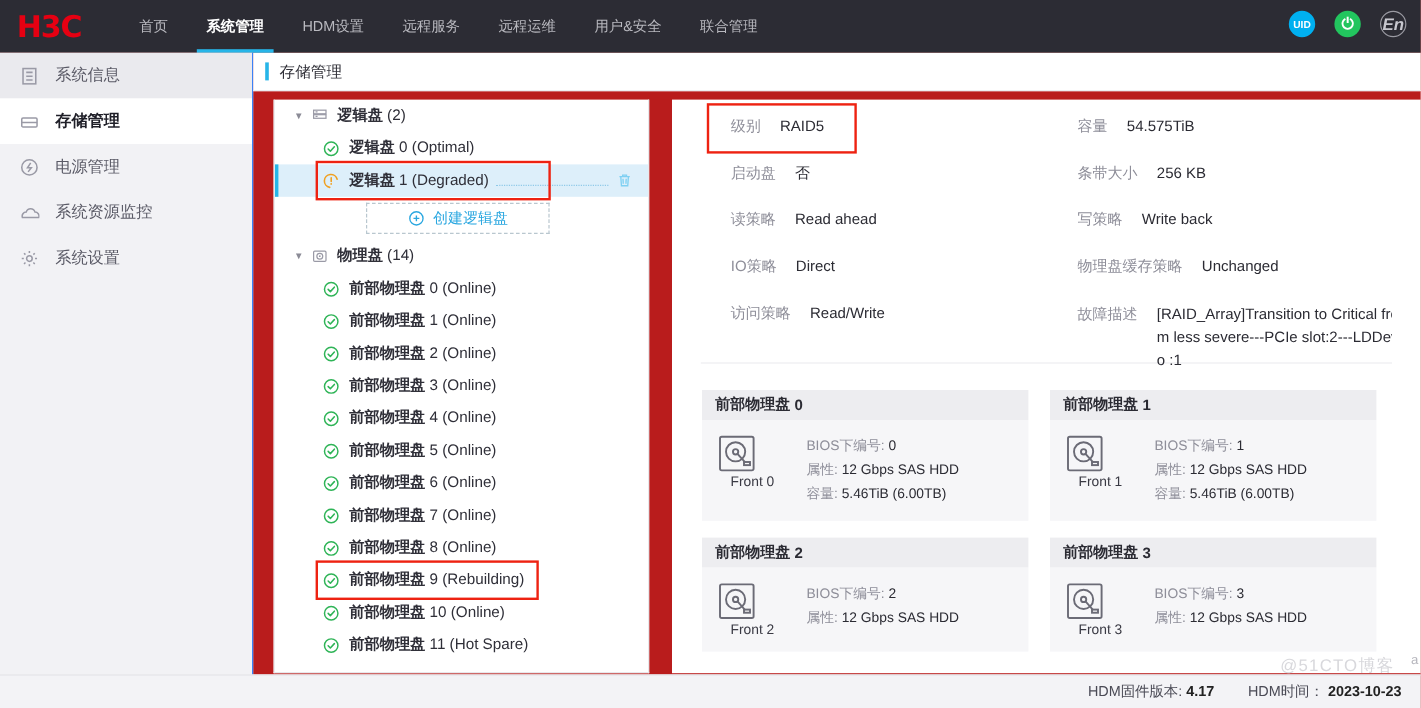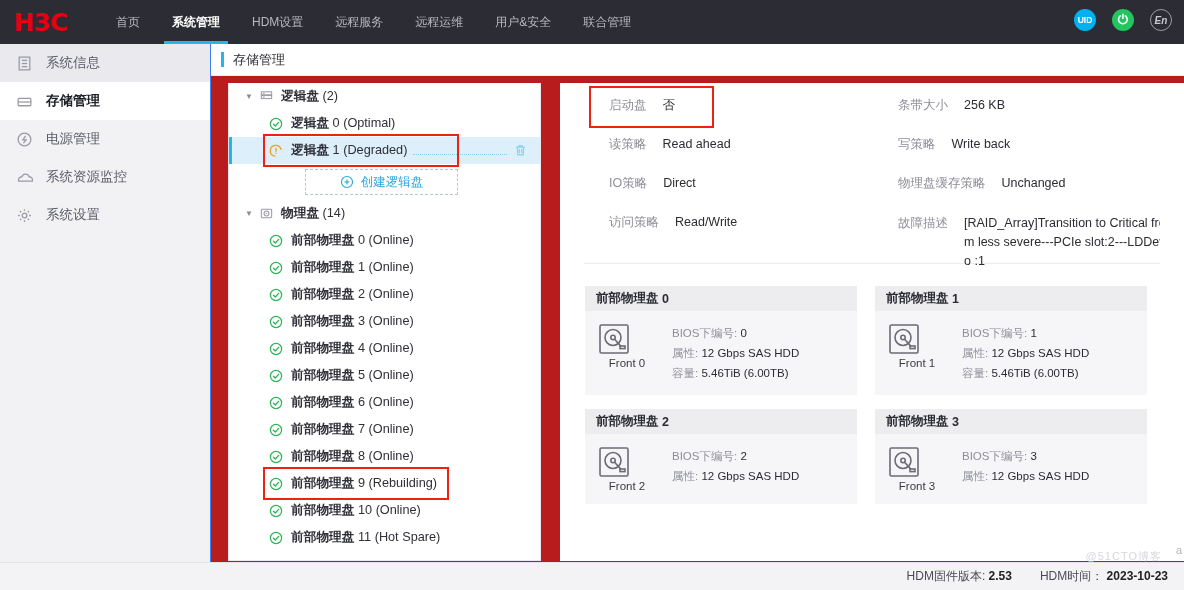"En" .lang-btn { font-size: 10px -> 14px }
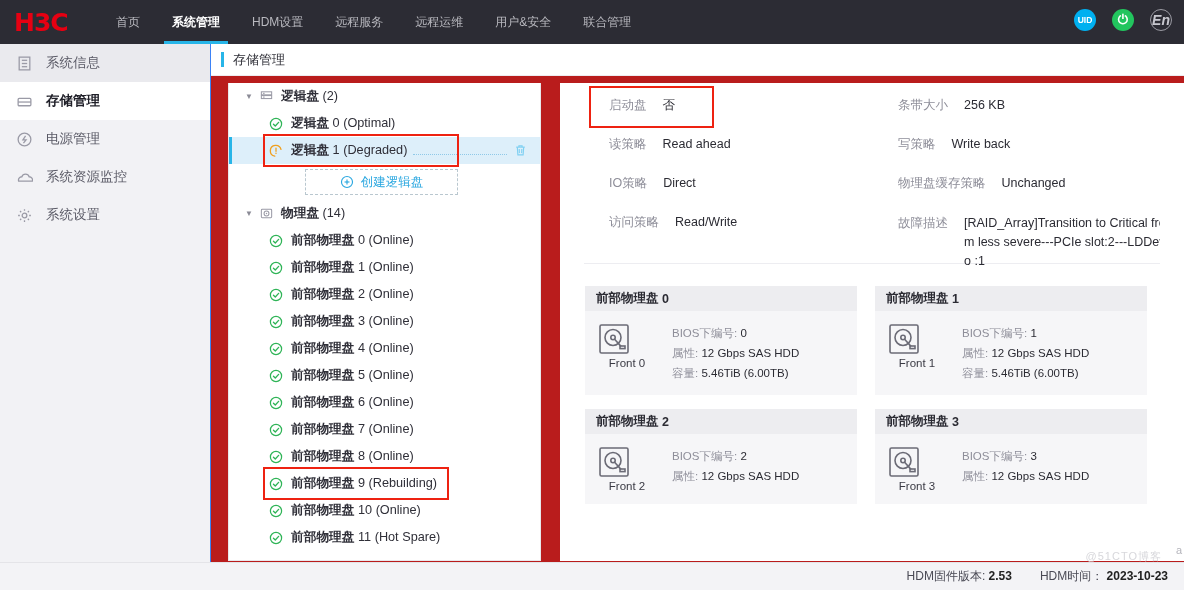"级别" div.prow { html: none -> <div> <div> <span>级别</span> <span>RAID5</span> </div> <div> <span>容量</span> <span>54.575TiB</span> </div> </div> }
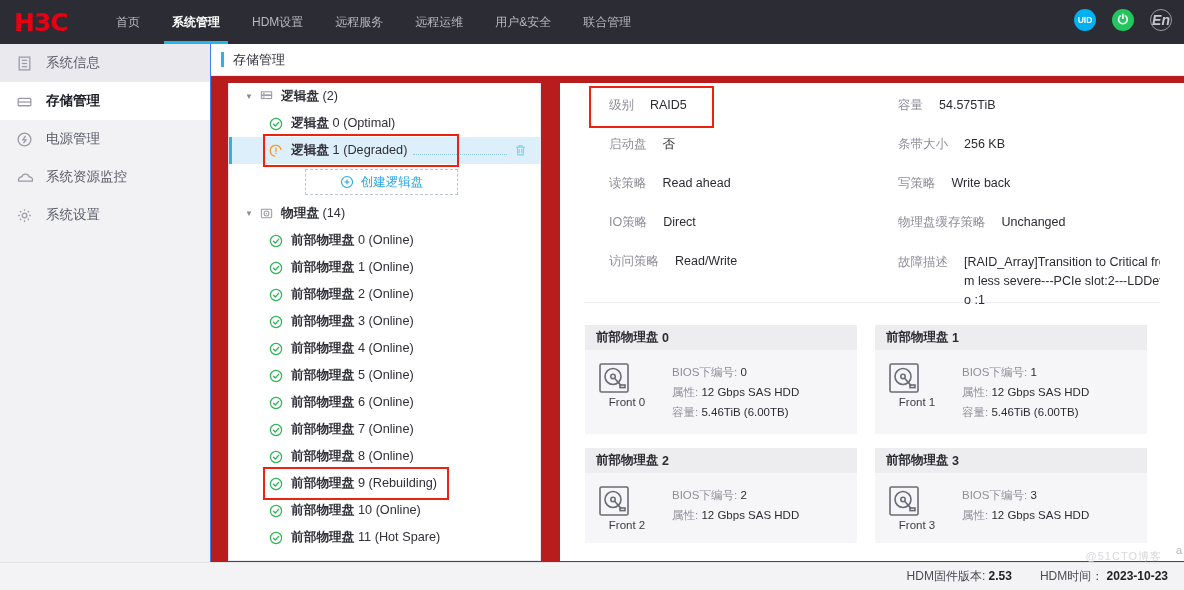"@51CTO博客" .wmk { font-size: 11px -> 14px }
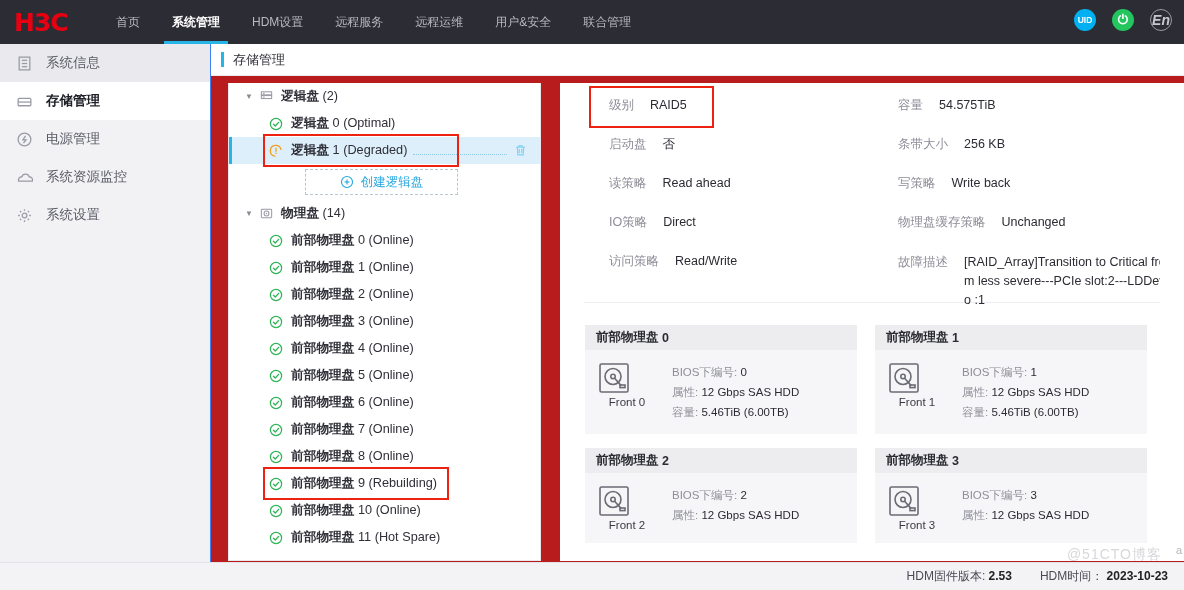"2.53" b { text: 2.53 -> 4.17 }
